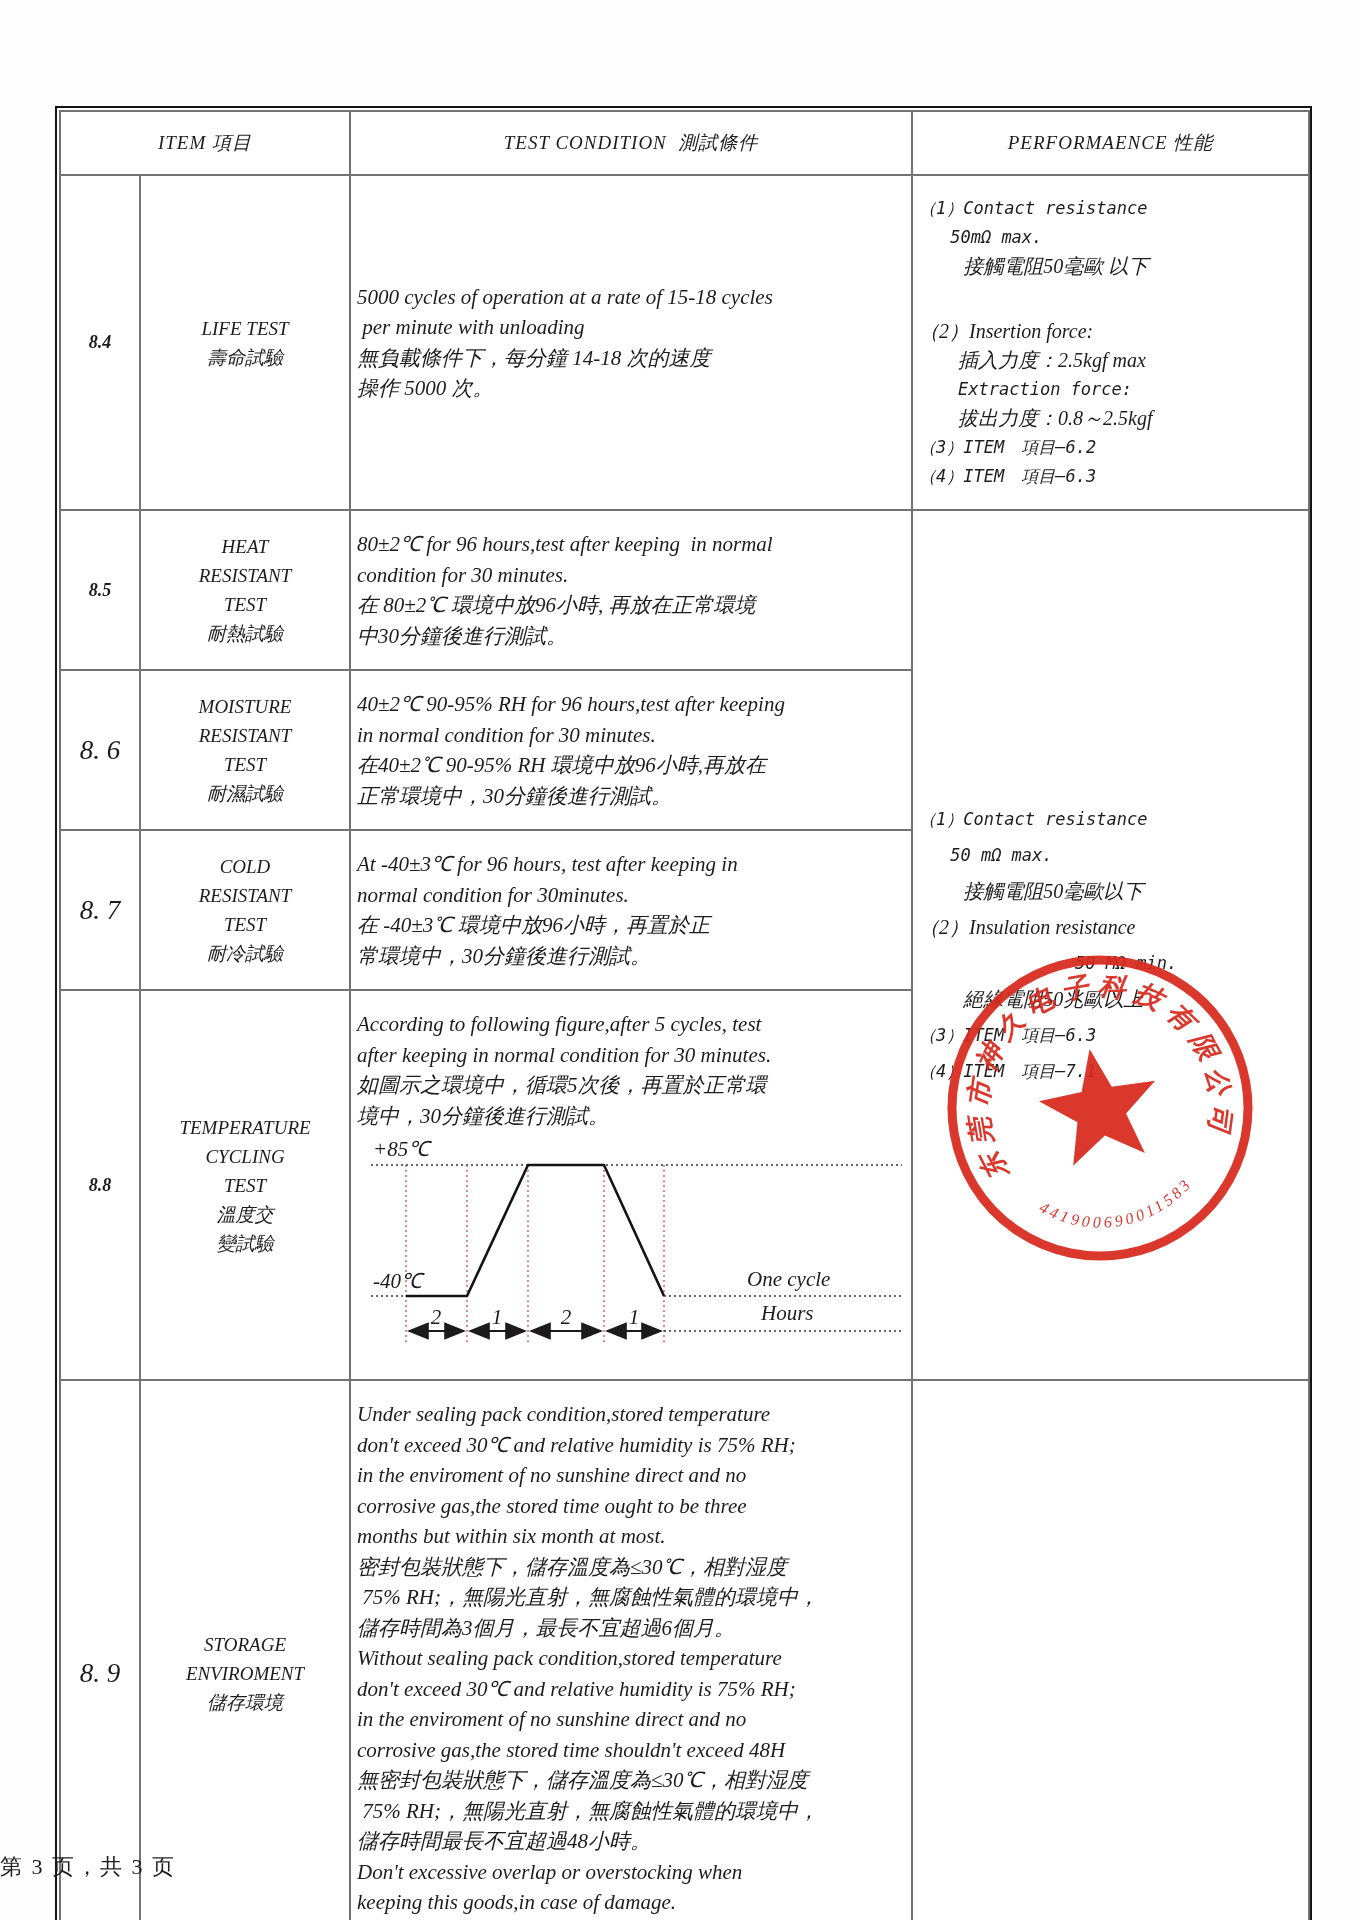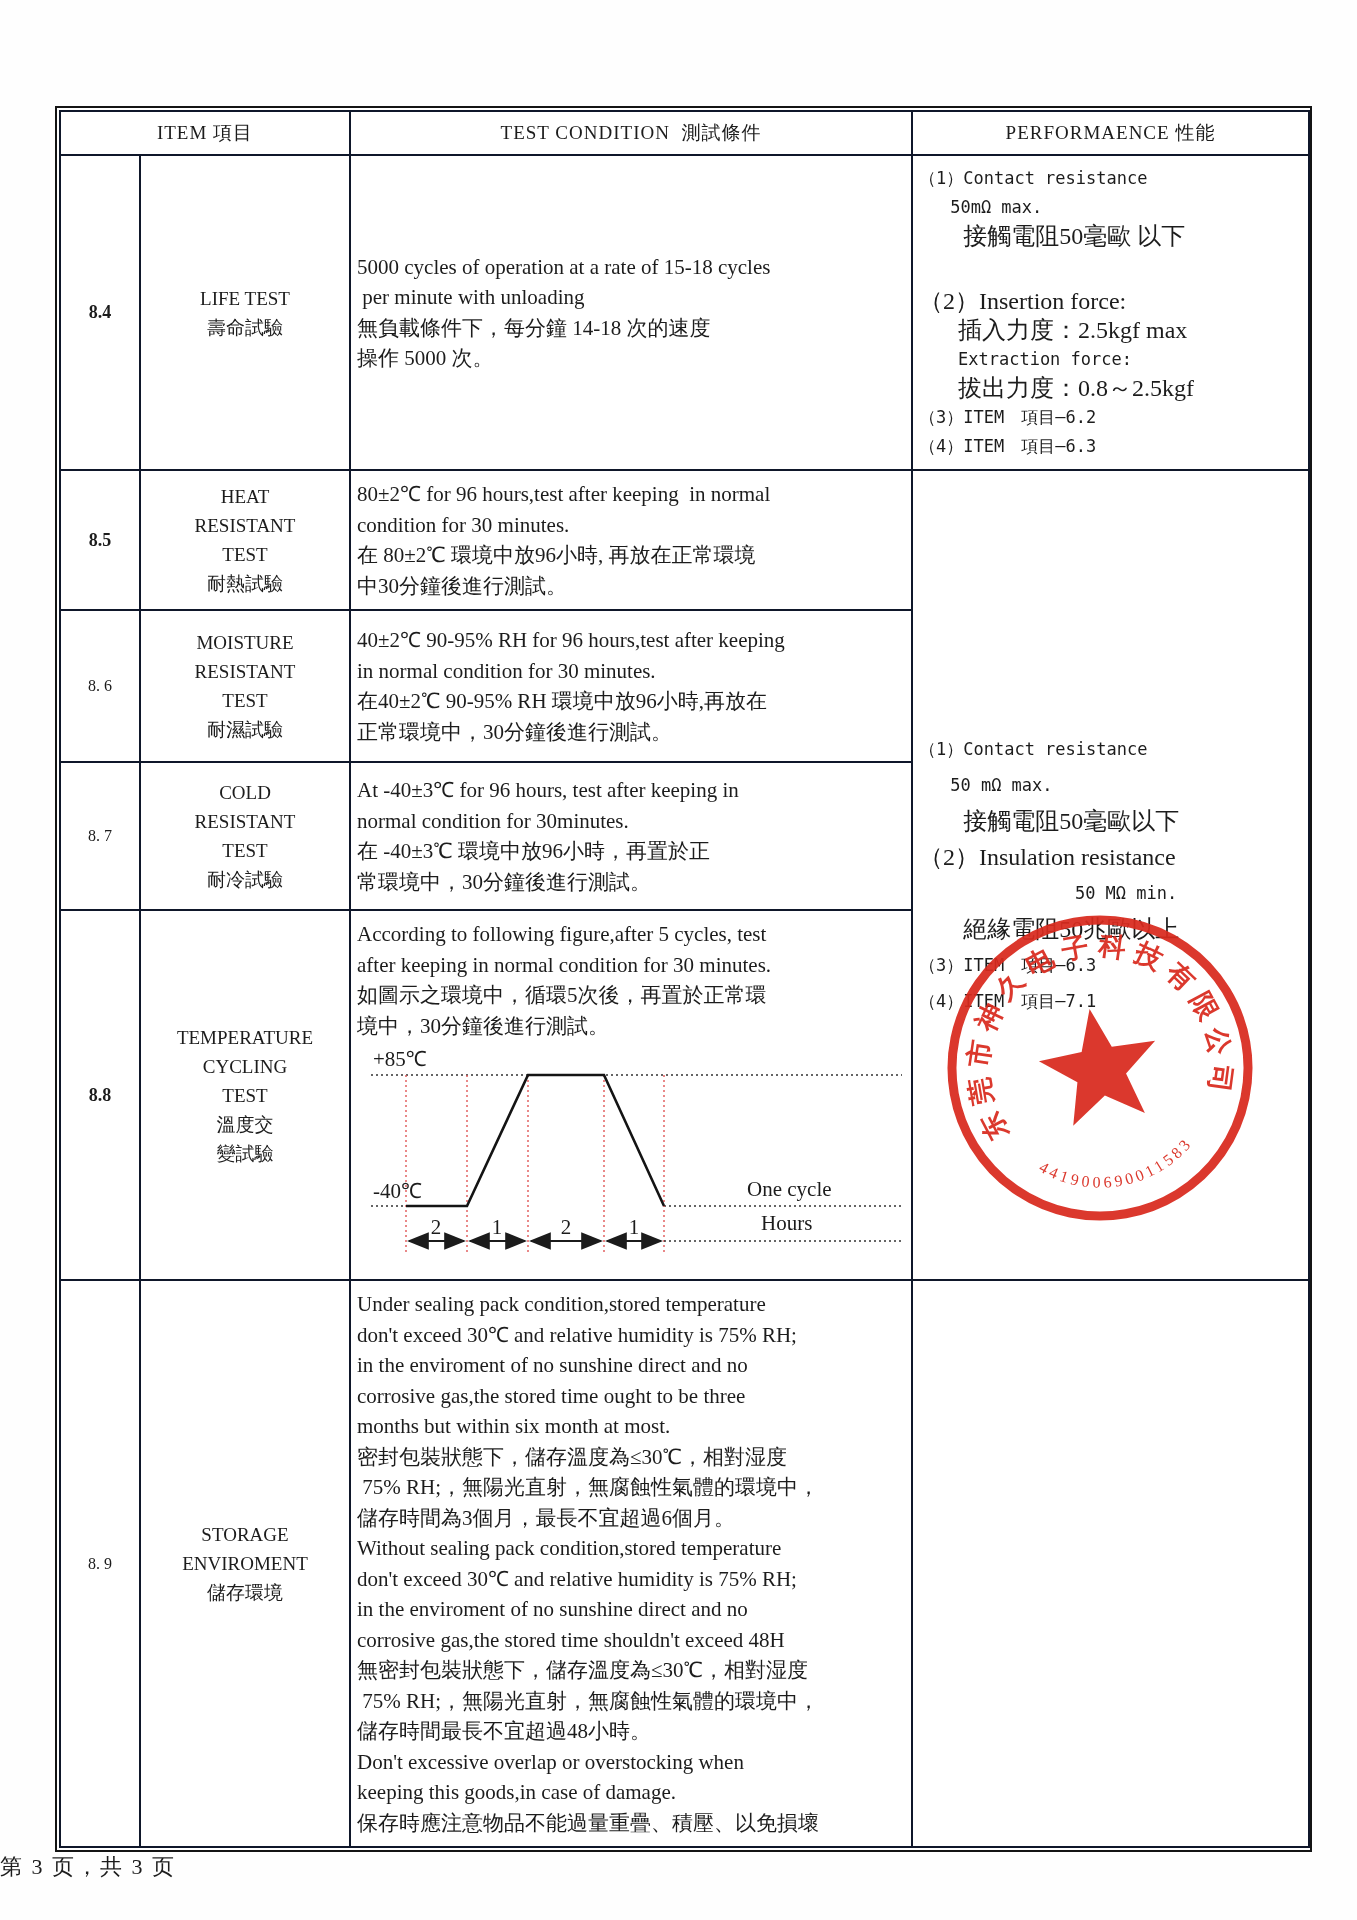"ITEM 項目" table.spec td, table.spec th { border: 2px solid #0f172a -> 2px solid #737373; font-style: none -> italic; padding: 8px 6px -> 18px 6px }
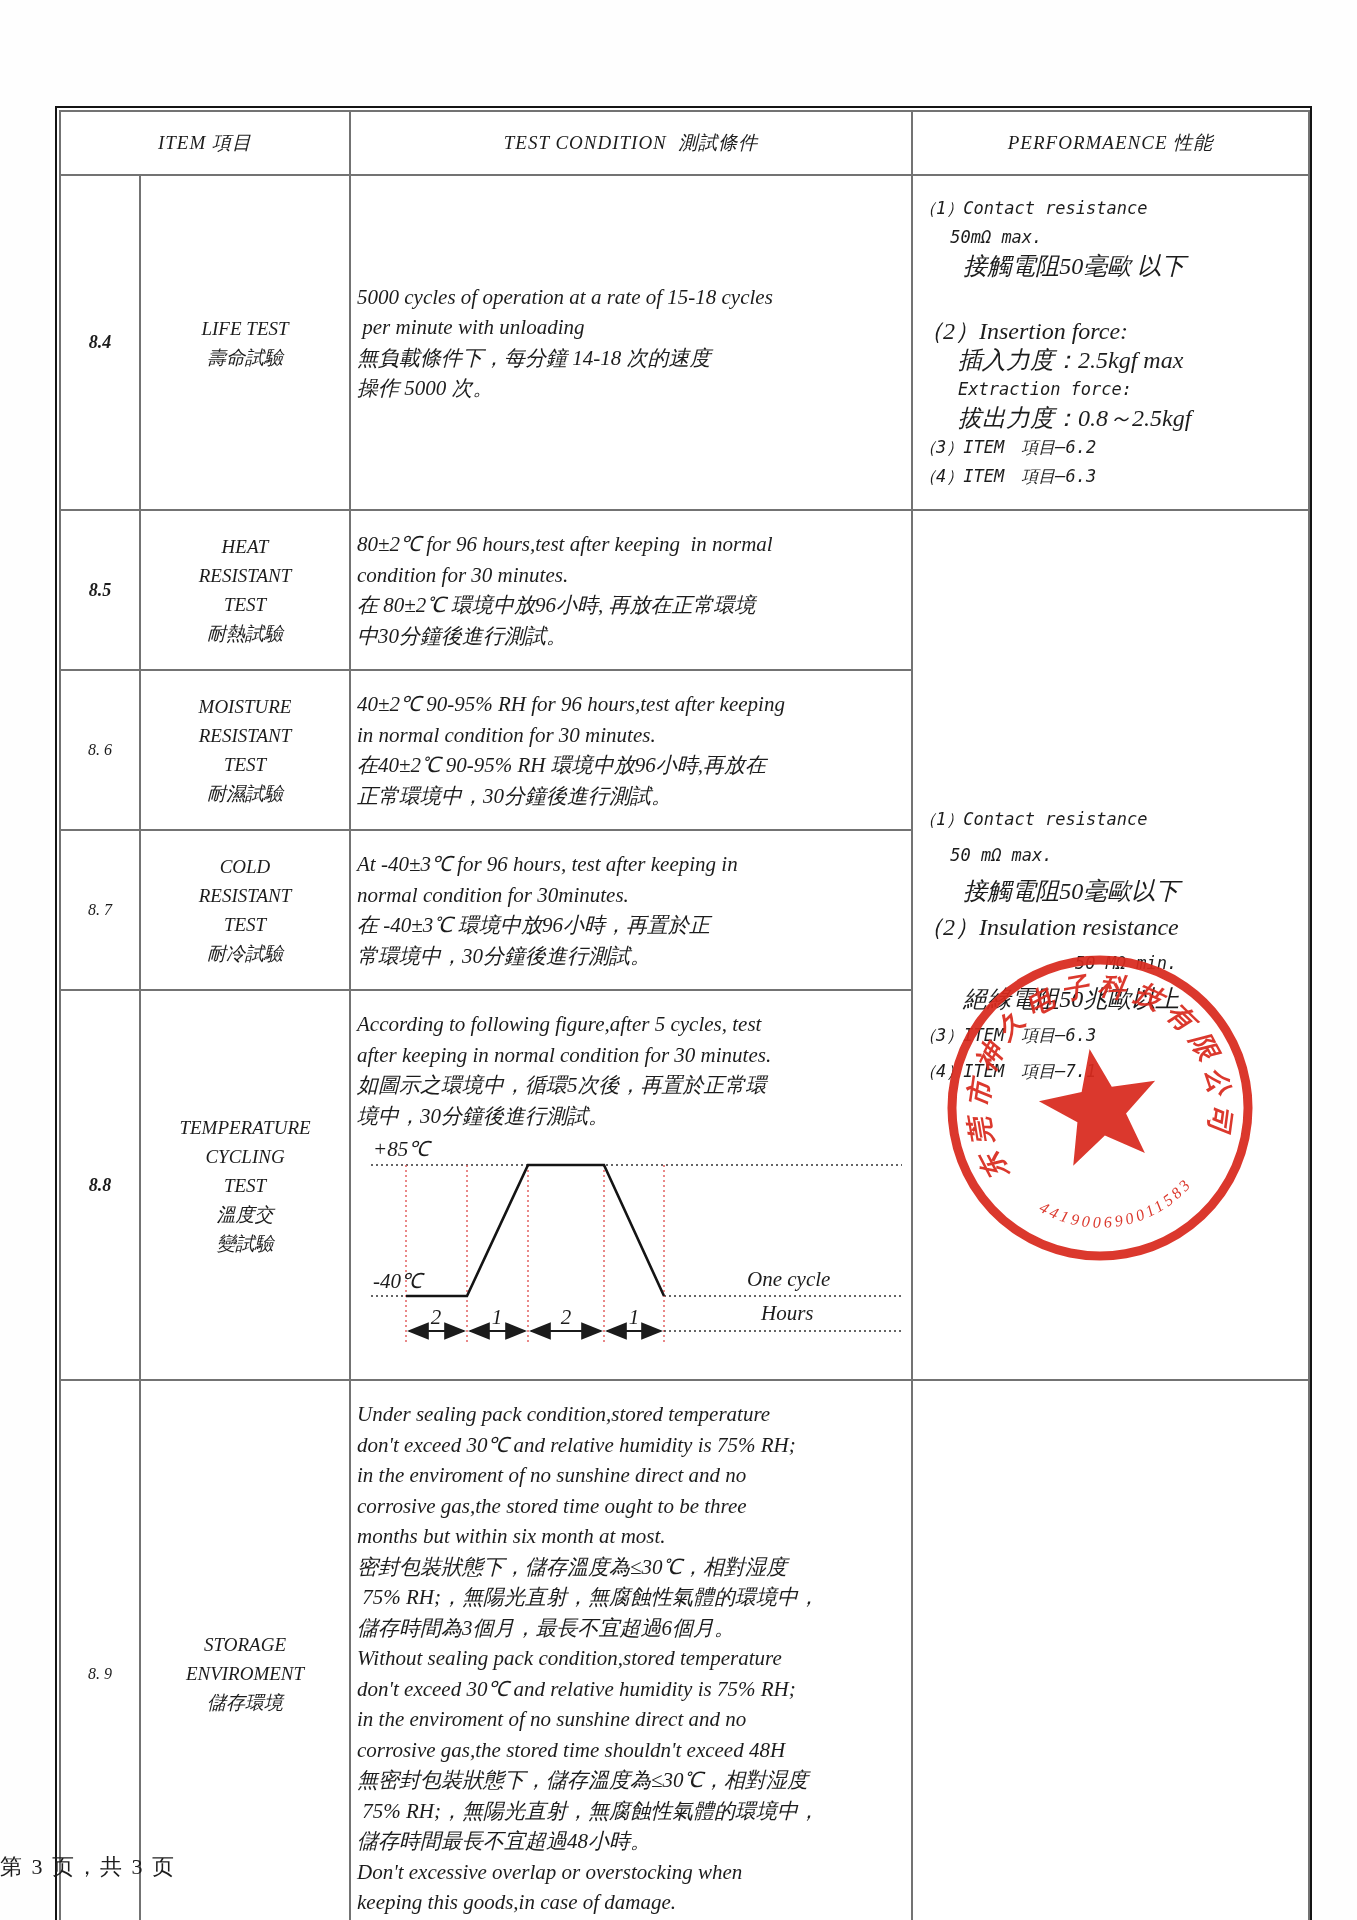"接觸電阻50毫歐 以下" .pln { font-size: 24px -> 20px }
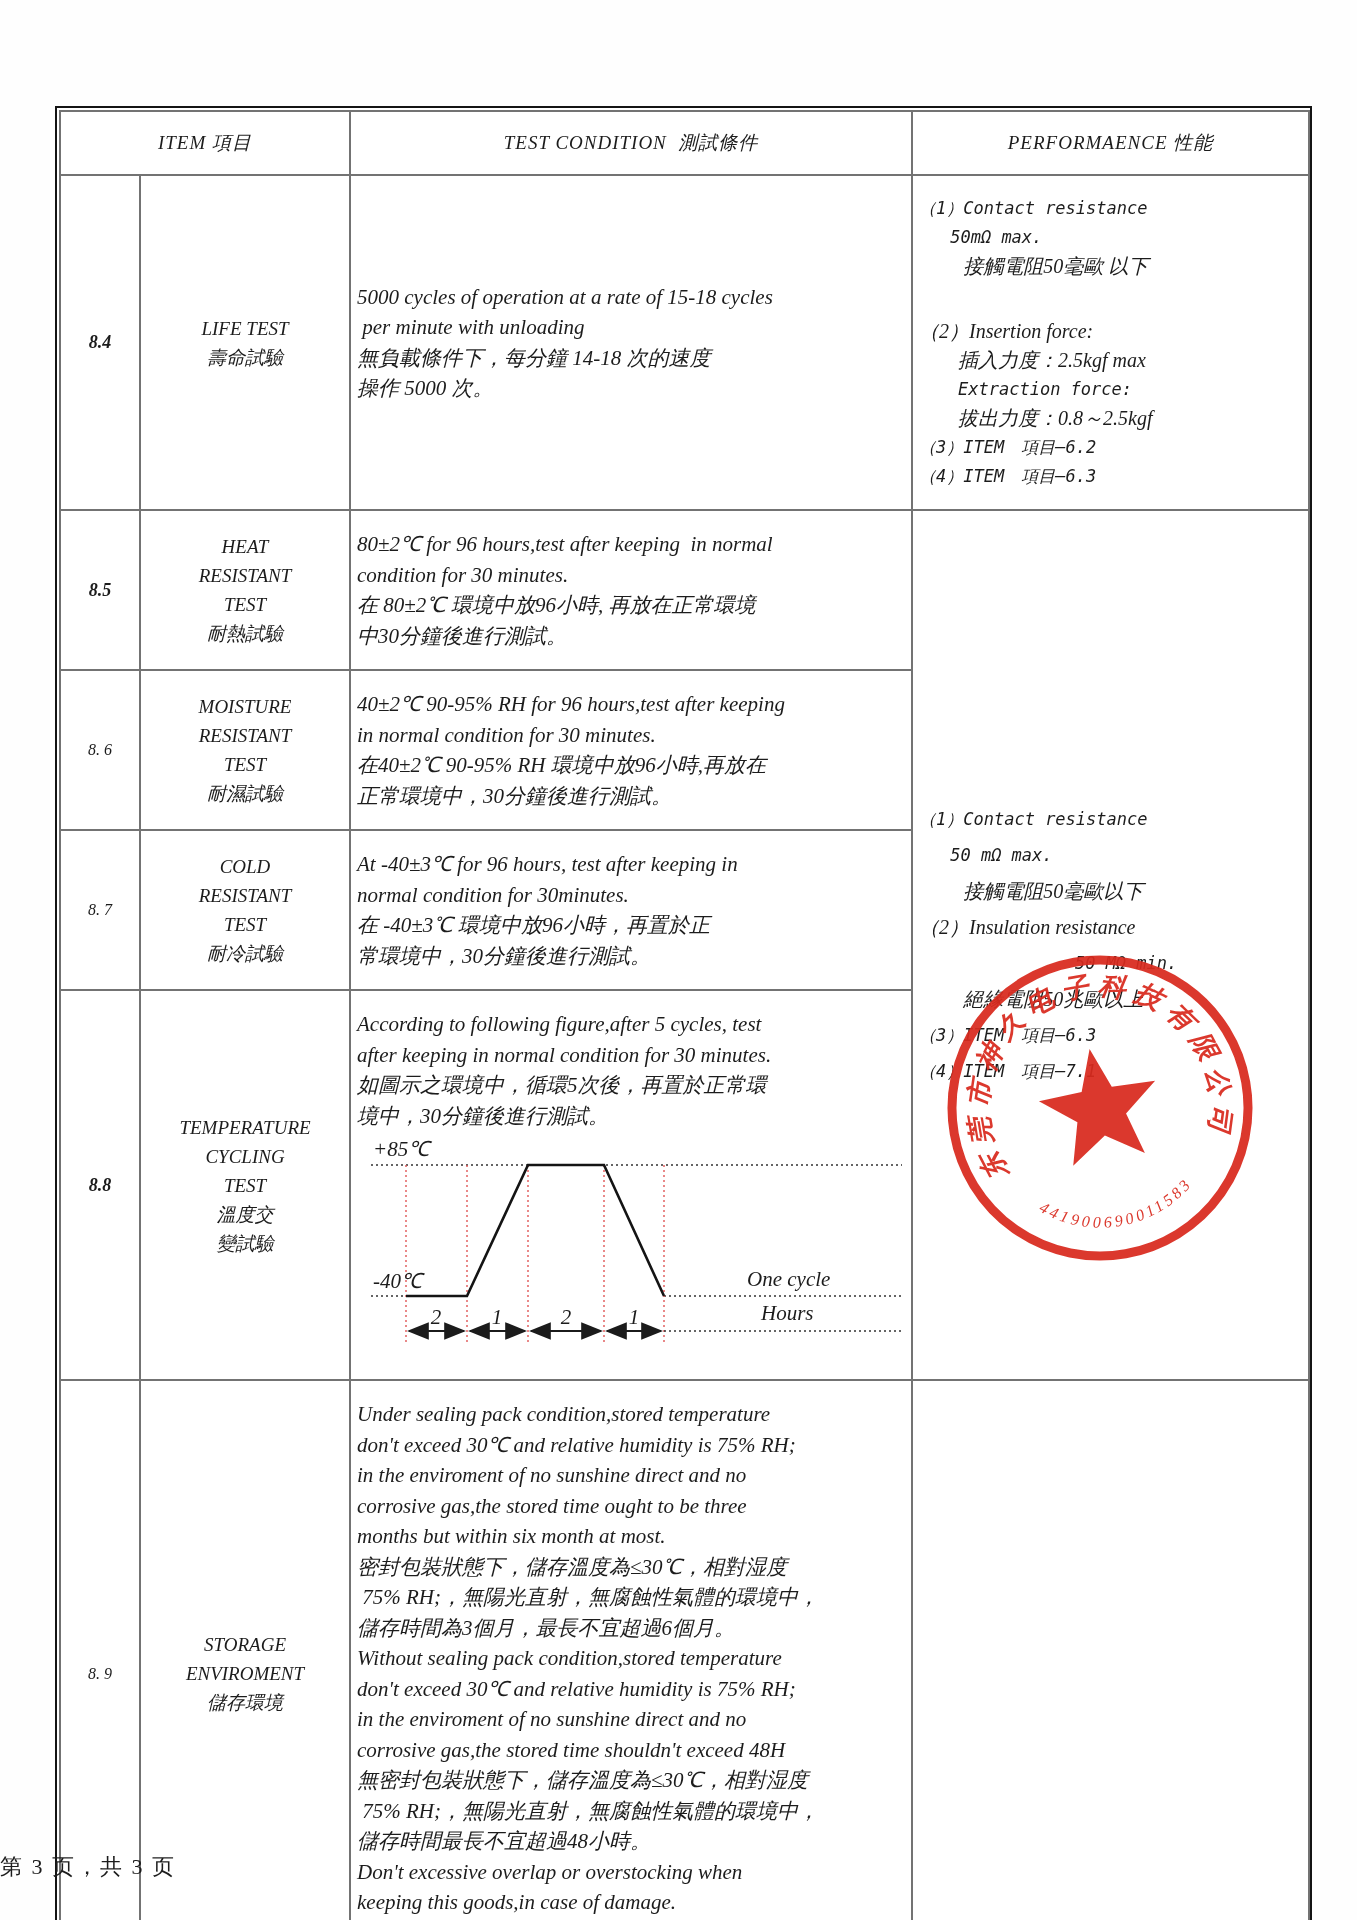"8. 6" td.num { font-size: 16px -> 27px }
